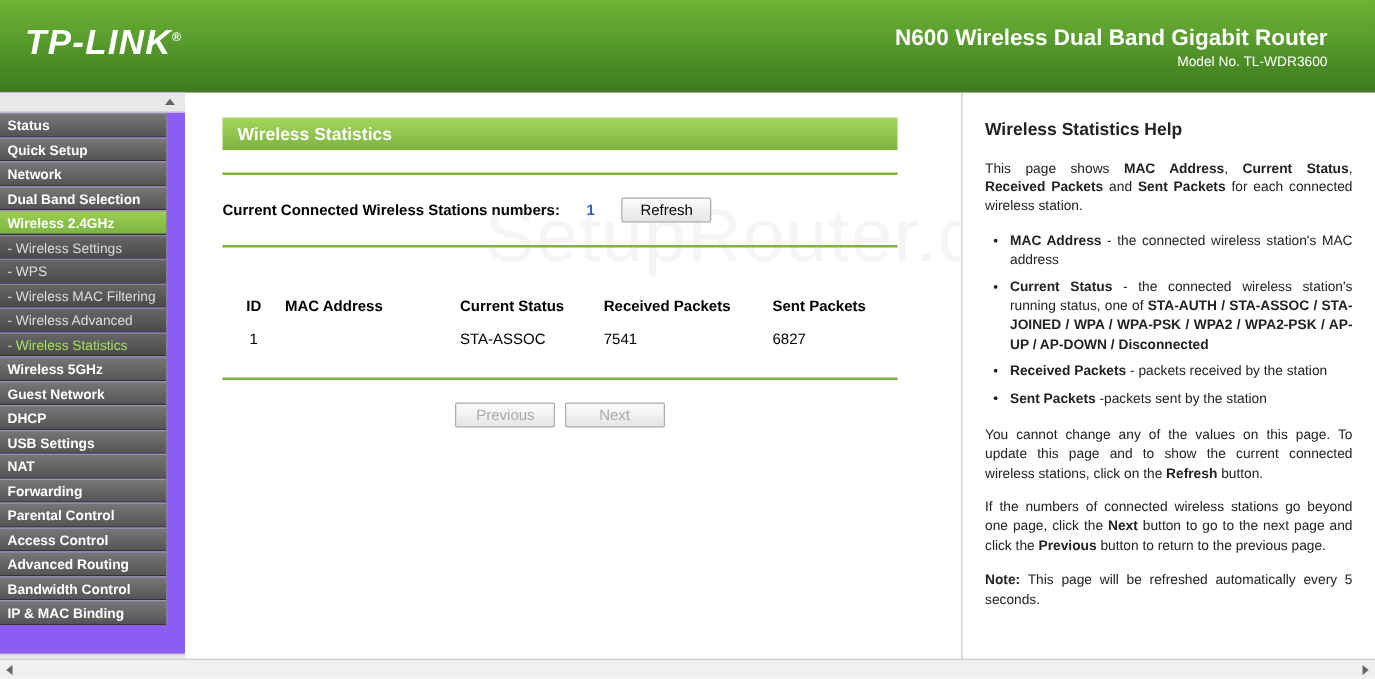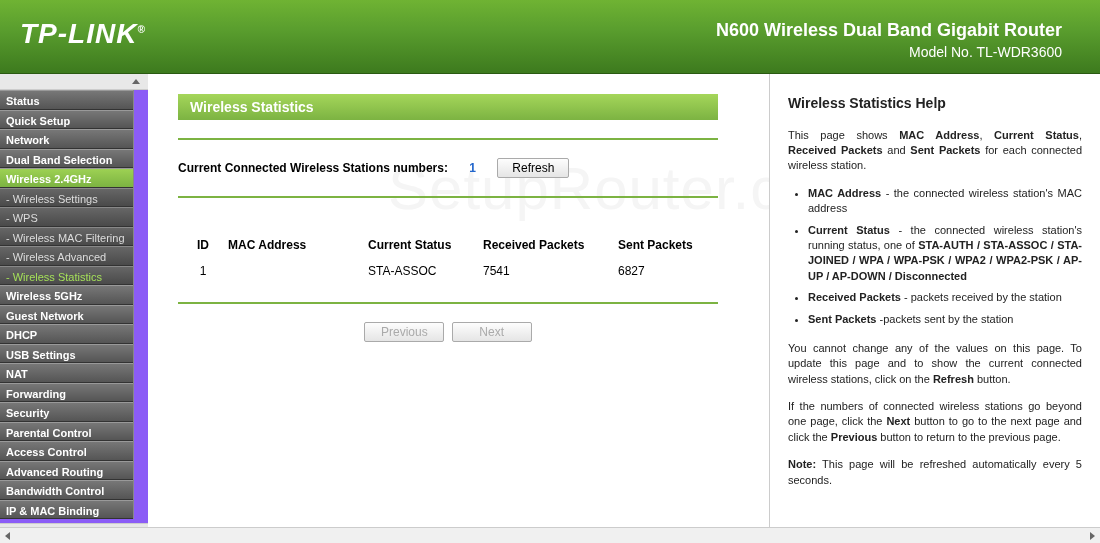"Model No. TL-WDR3600" .product-model { font-size: 14px -> 11px }
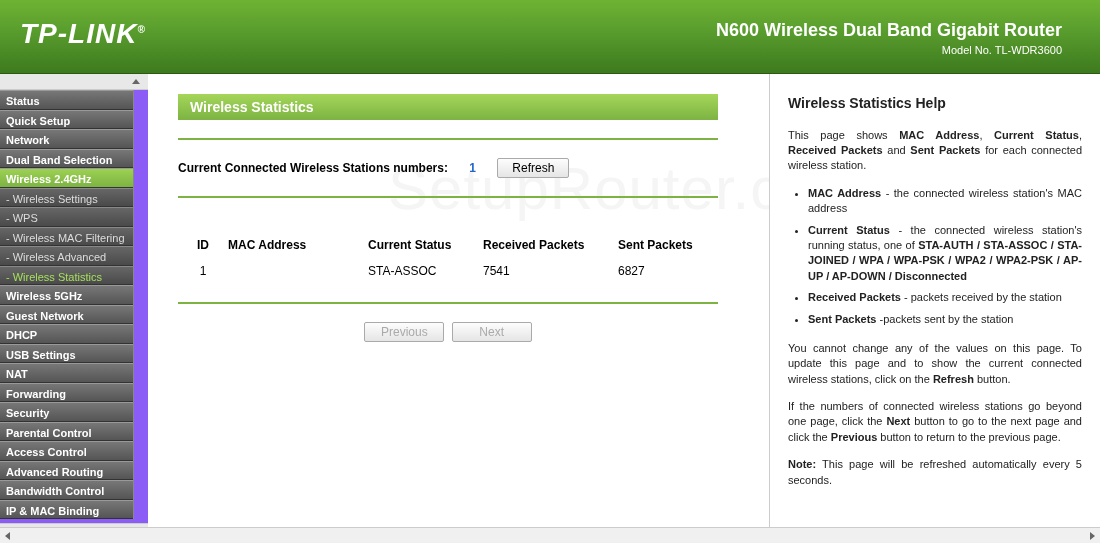"Security" div.nav-item { html: <div>Security</div> -> none }
